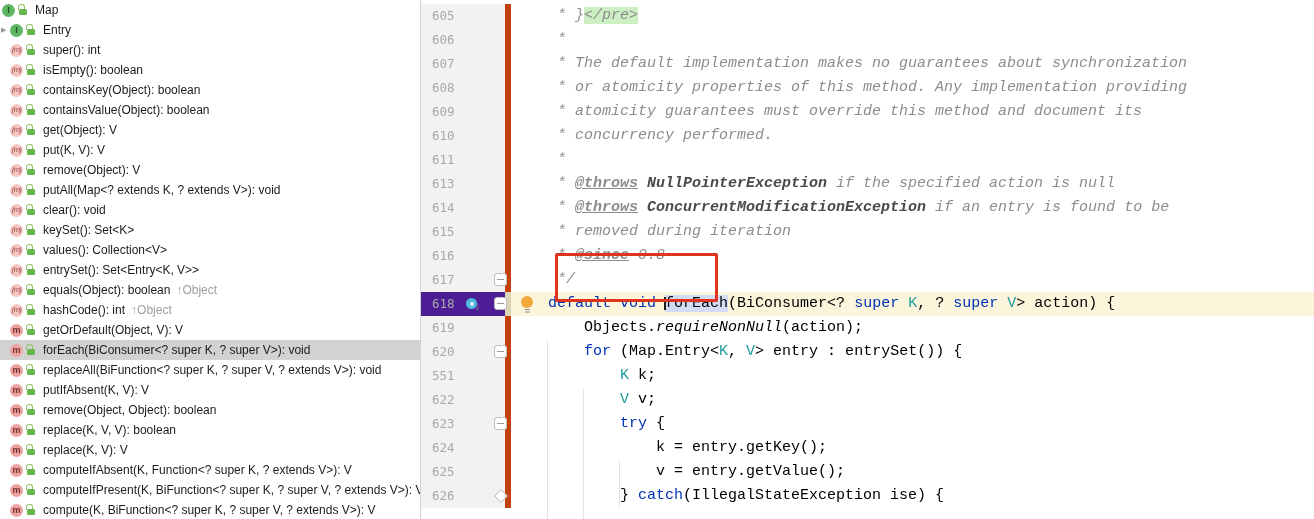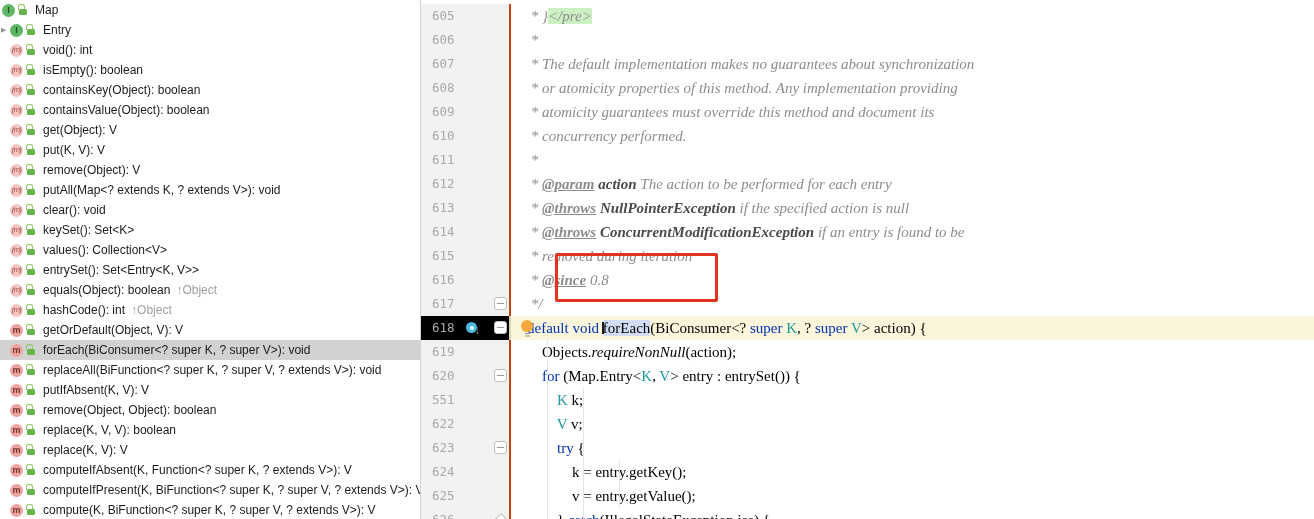"605" .gutter { border-right: 2px solid #c2410c -> 6px solid #c2410c }
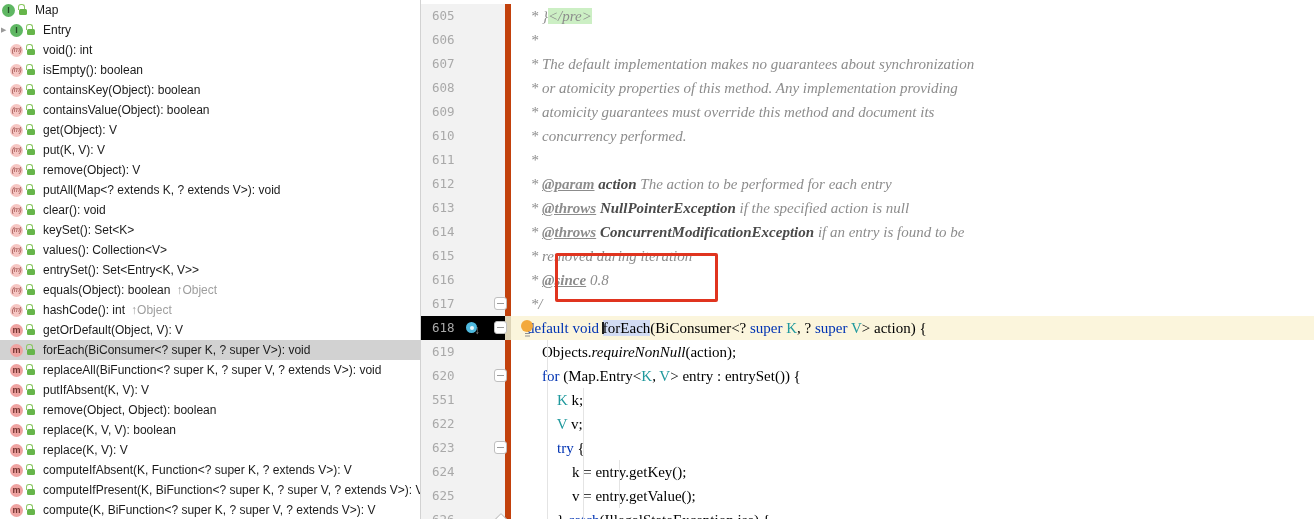"* }</pre>" pre.code { font-family: Liberation Serif, serif -> Liberation Mono, monospace }
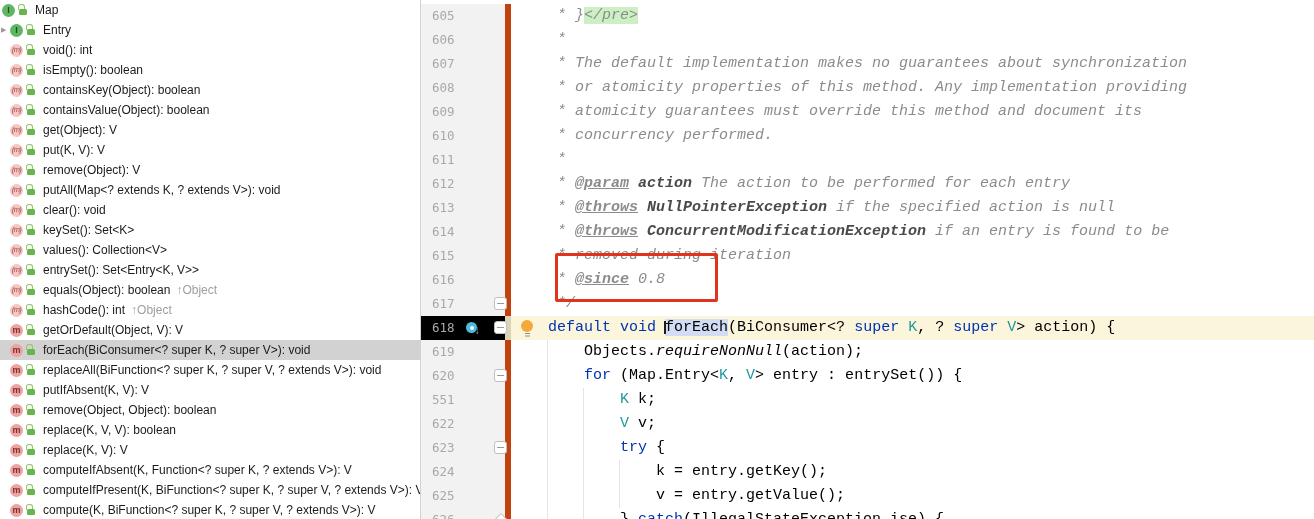"void(): int" span.tree-label { text: void -> super }
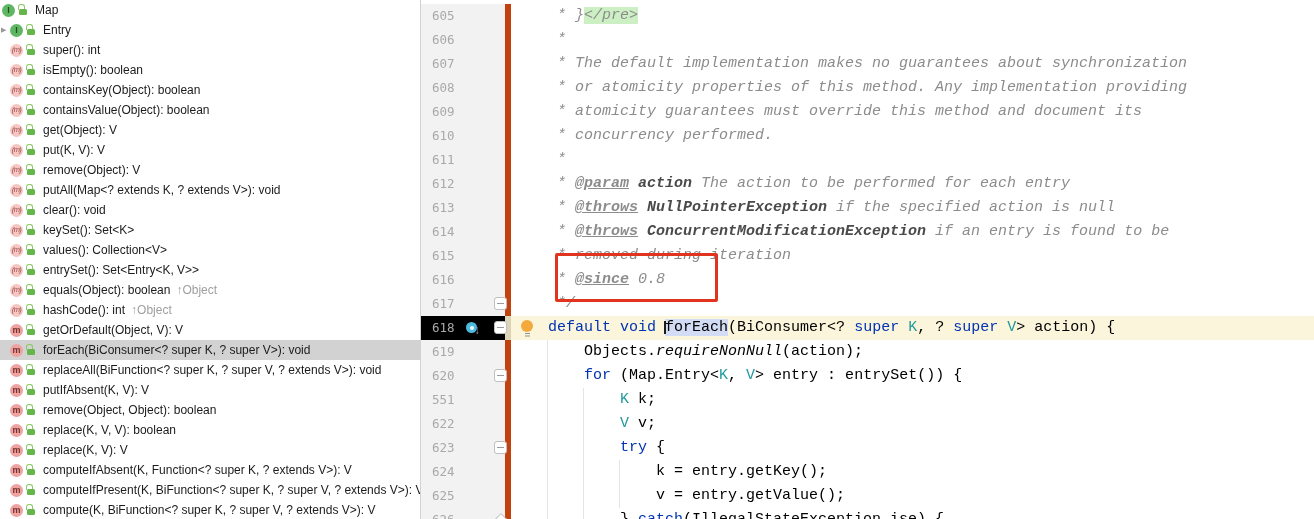"612" div.code-line { html: <div> <div>612</div> <pre><span> * </span><span>@param</span><span> </span><span>action</span><span> The action to be performed for each entry</span></pre> </div> -> none }
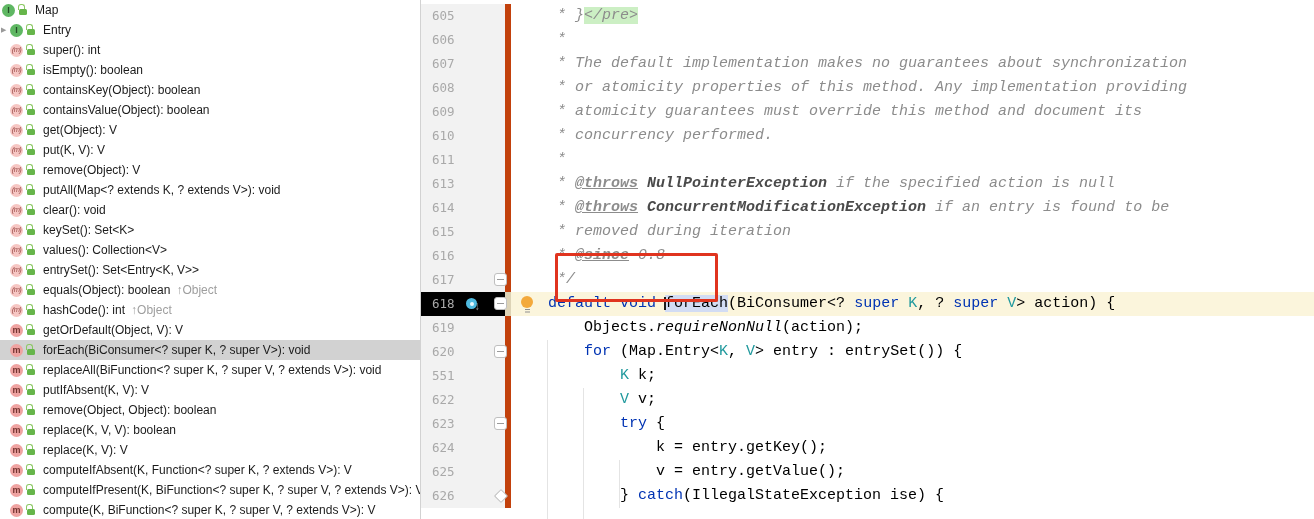"618" .code-line.current .gutter { background: #000000 -> #4c1d95 }
